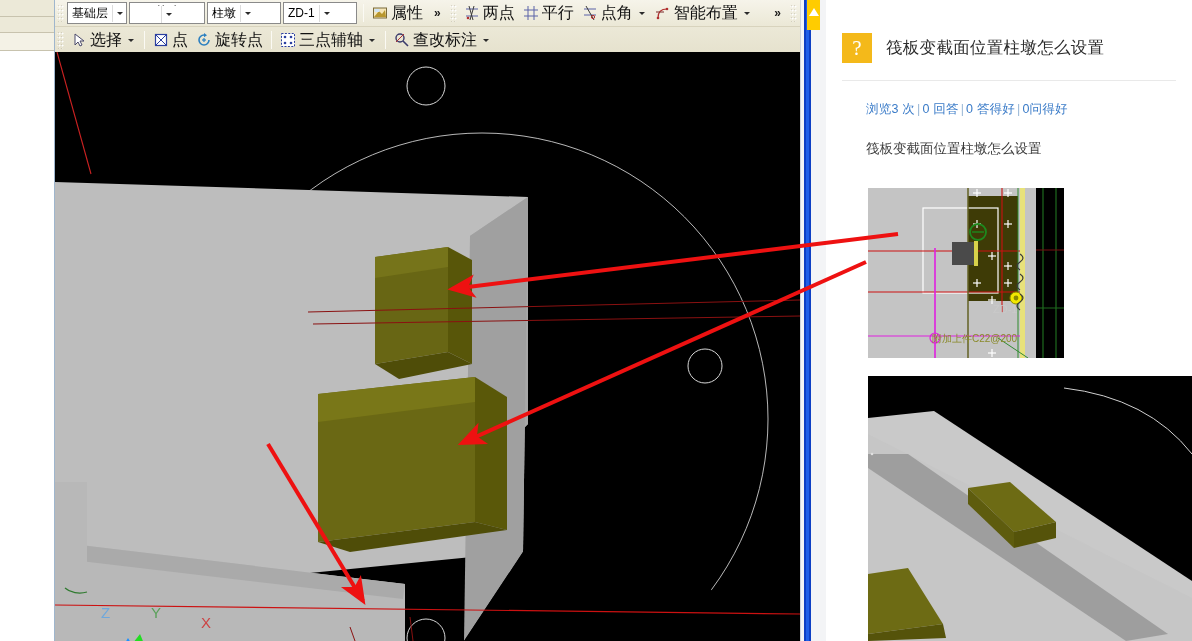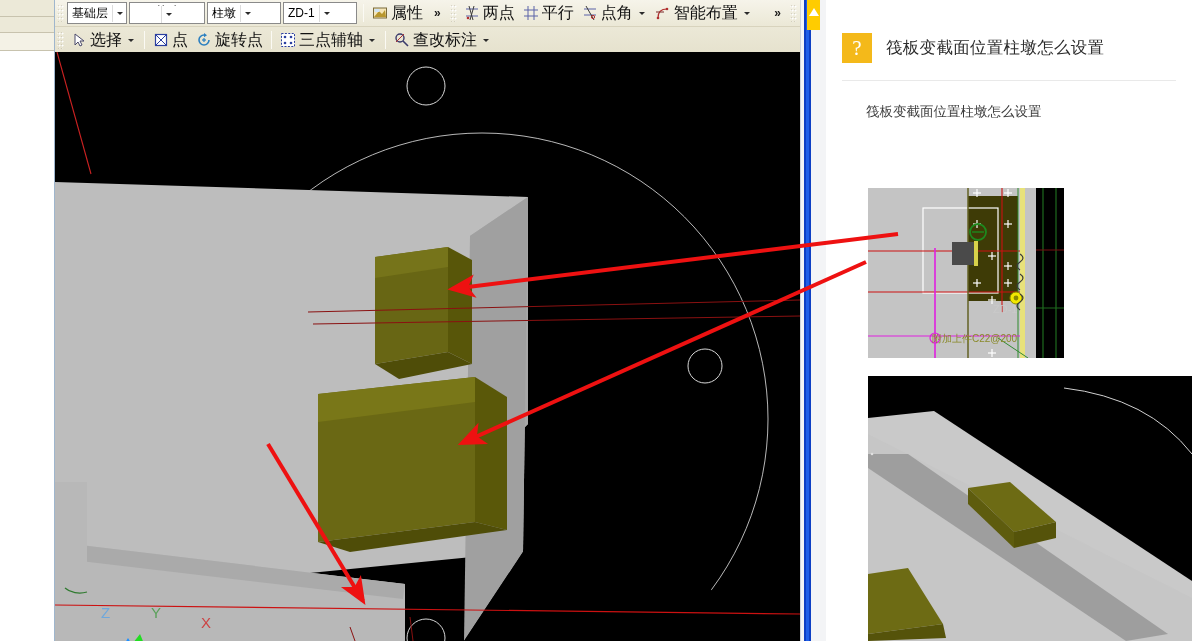"浏览3 次 | 0 回答" div.q-stats { html: none -> <div> <span>浏览3 次</span><span>|</span><span>0 回答</span><span>|</span><span>0 答得好</span><span>|</span><span>0问得好</span> </div> }
